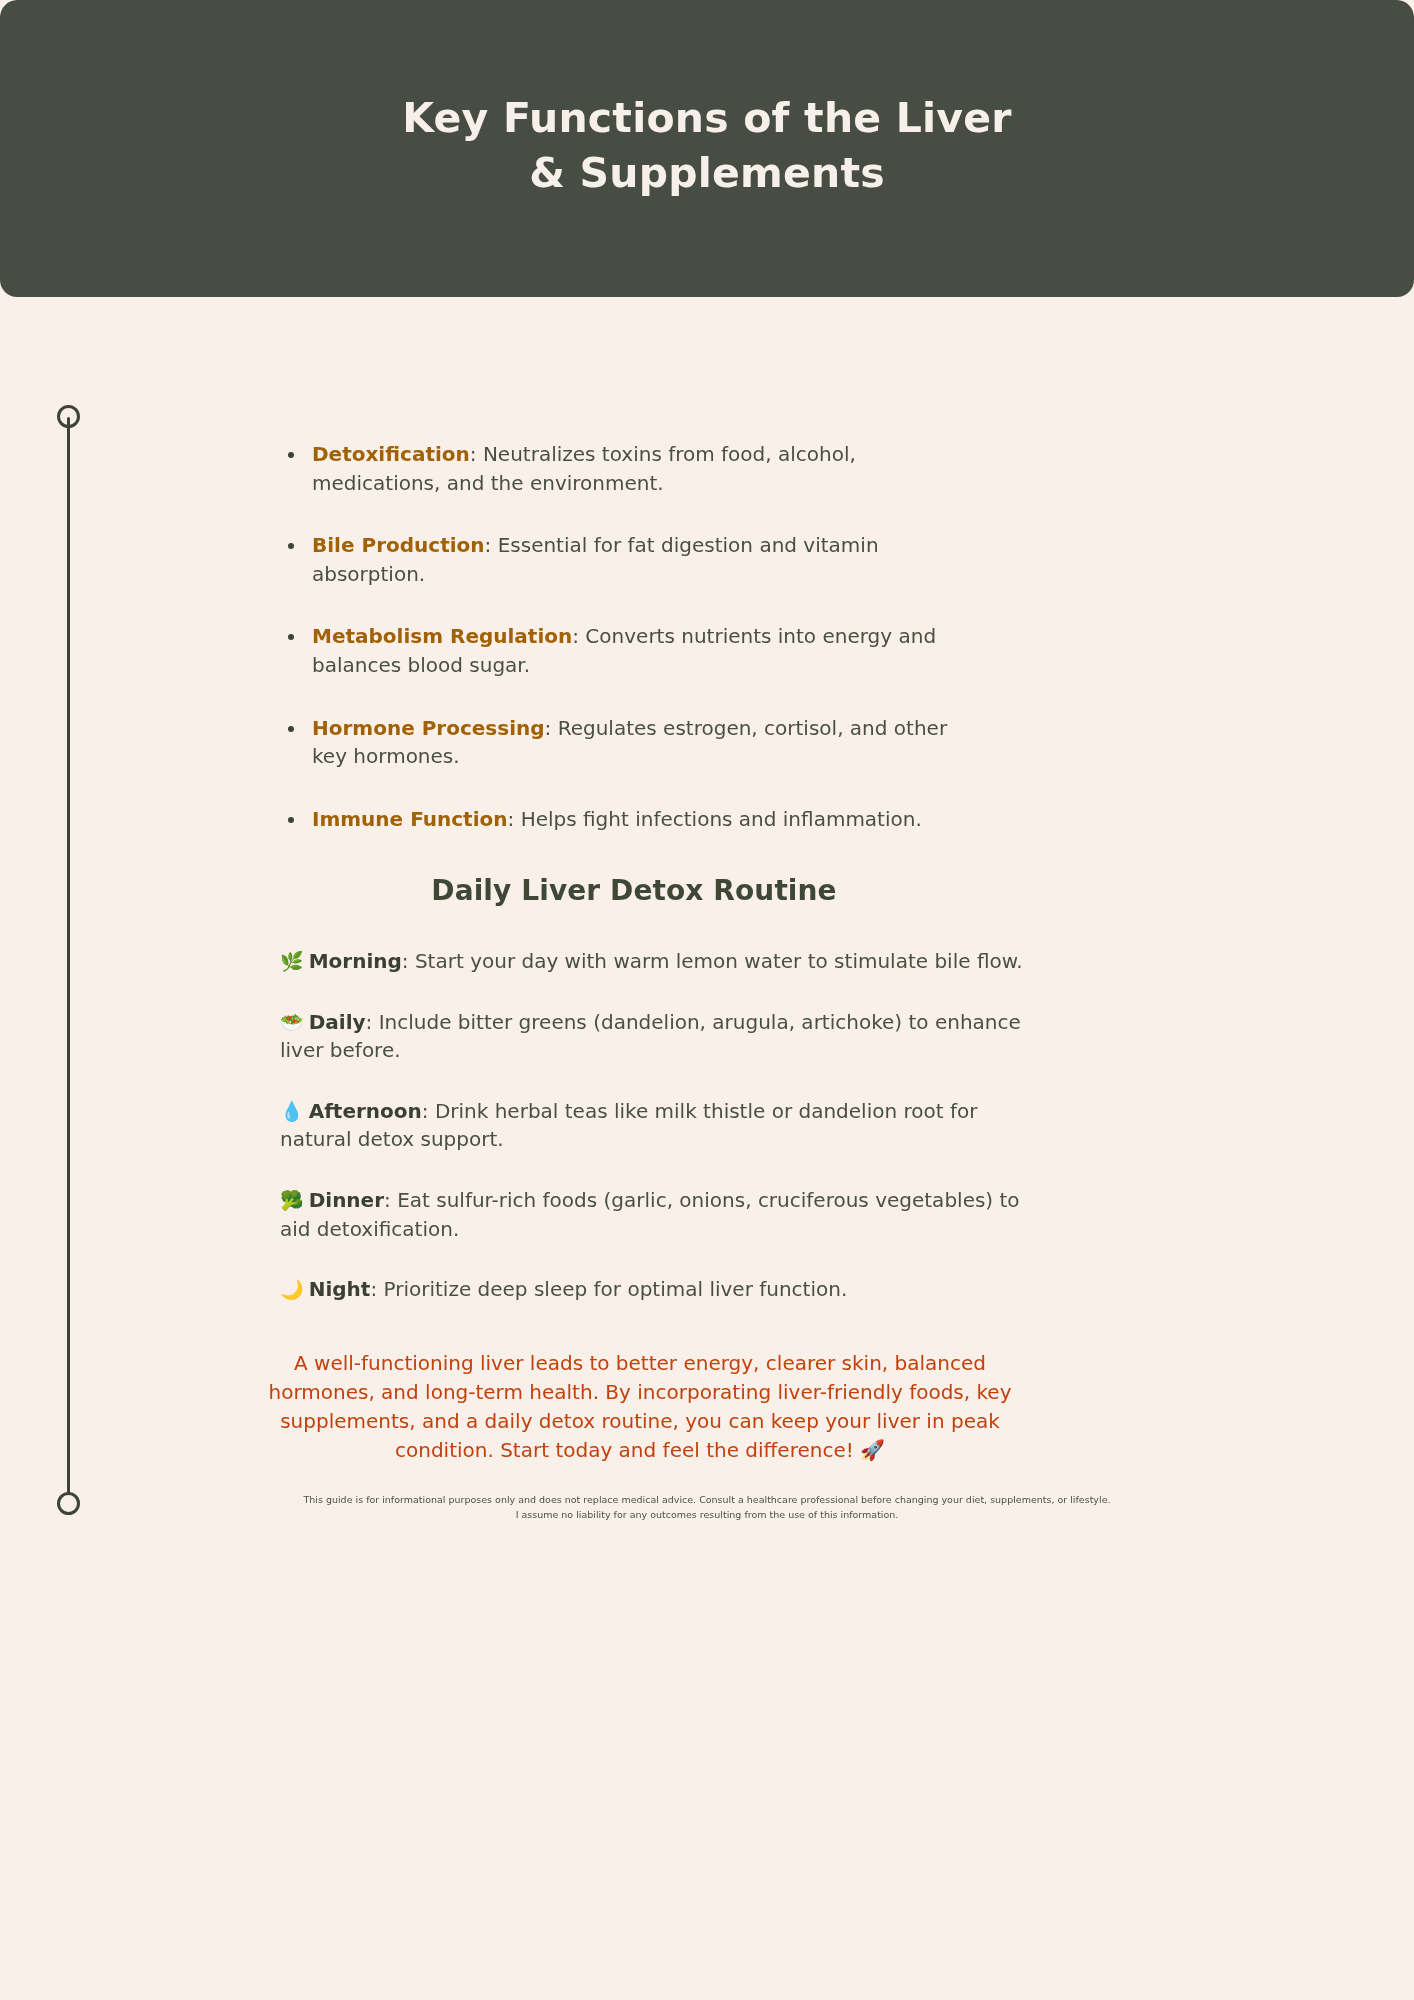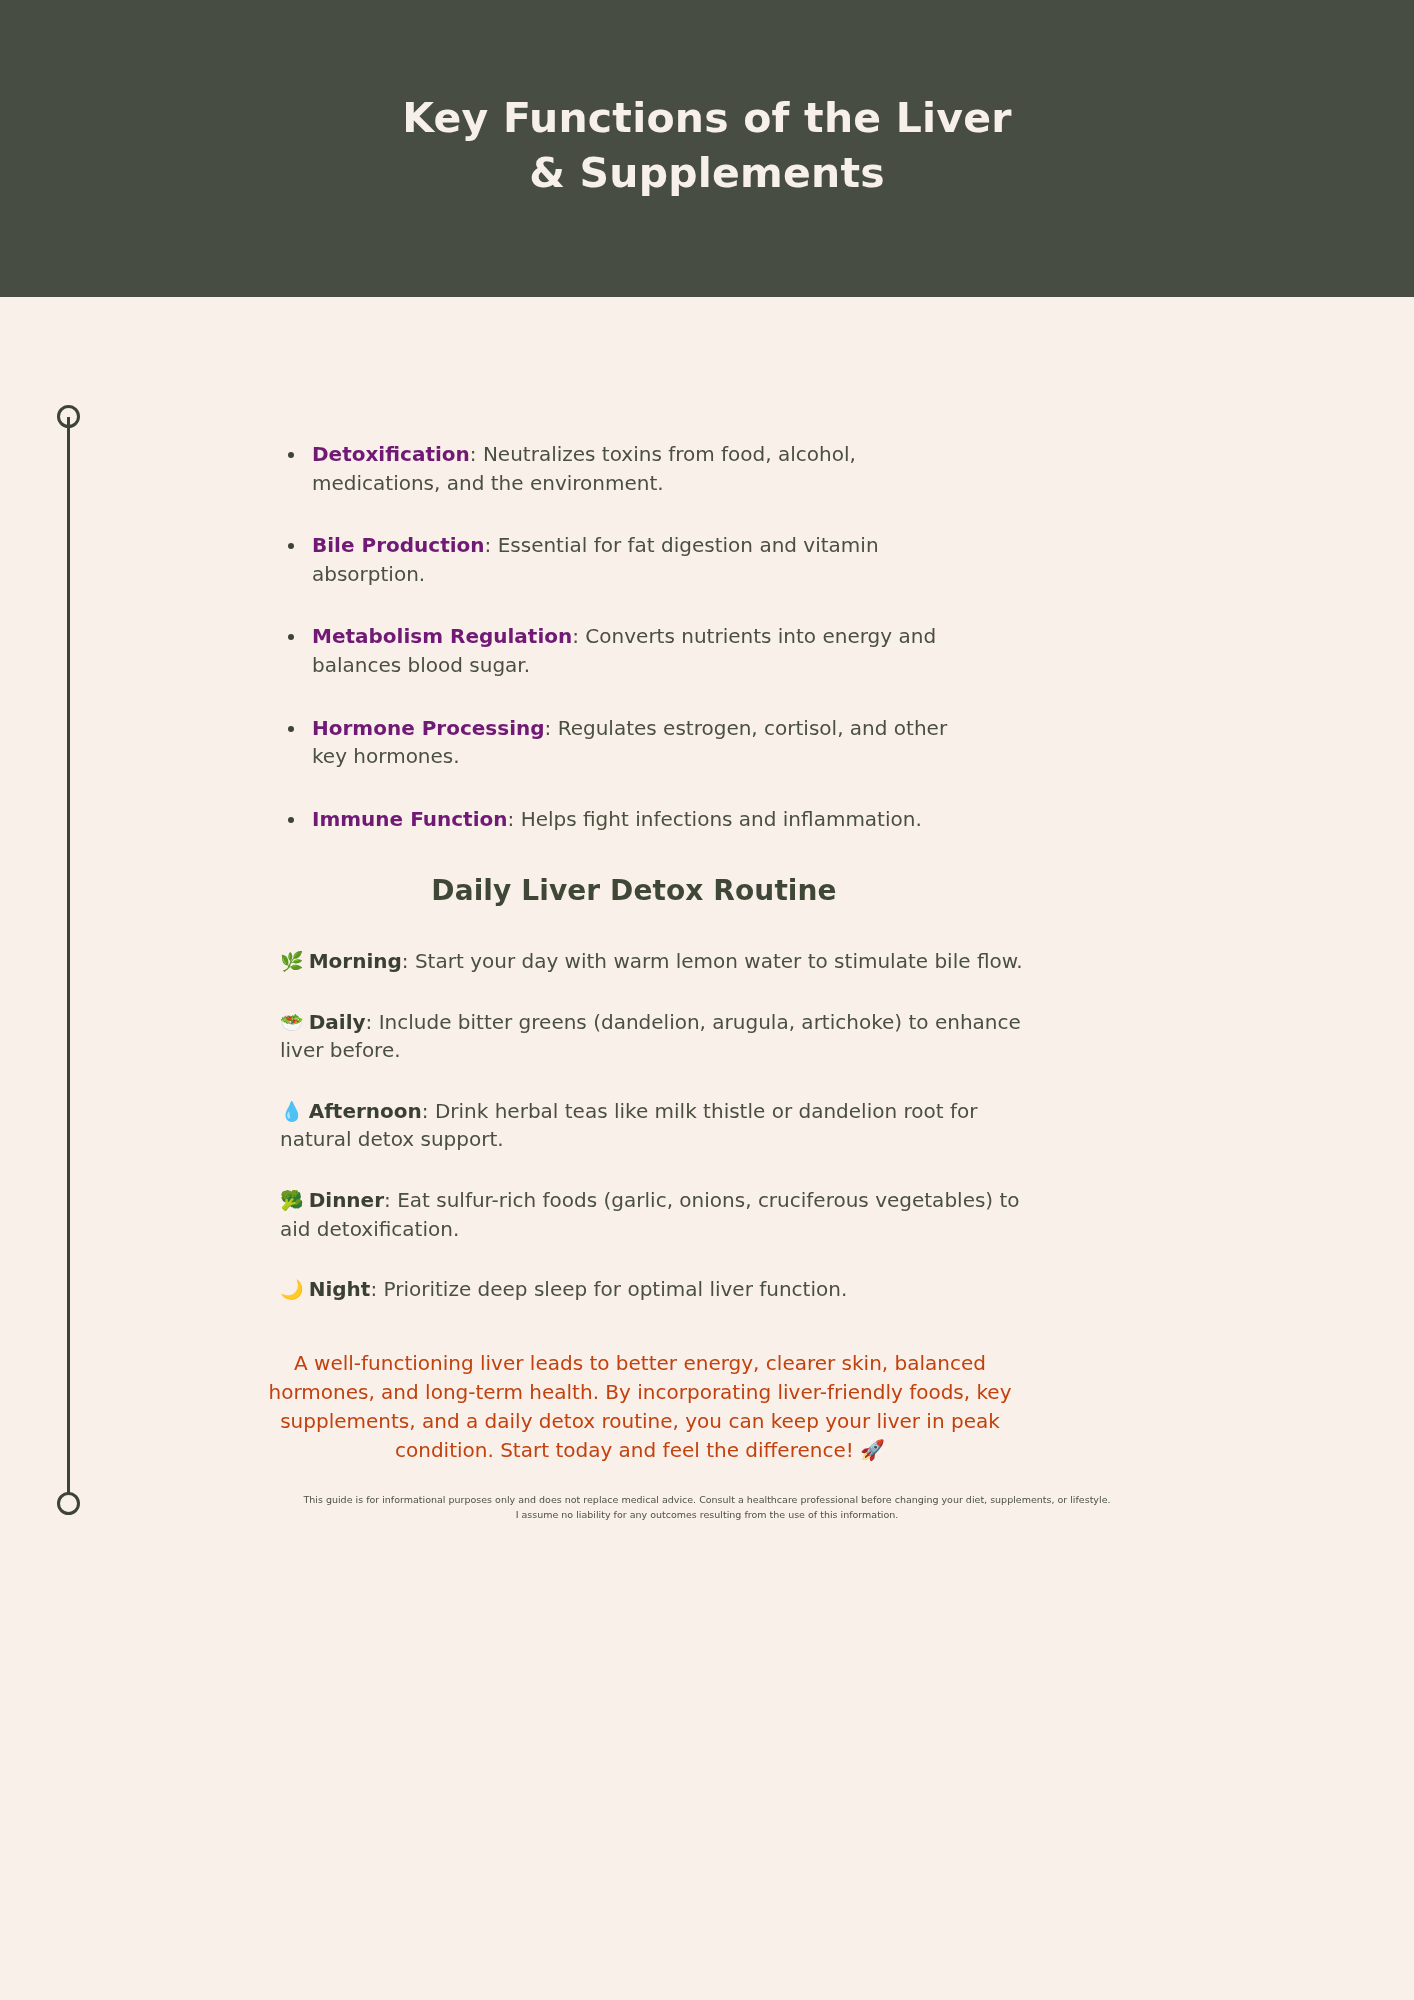"Key Functions of the Liver" * { border-radius: none -> 17px }
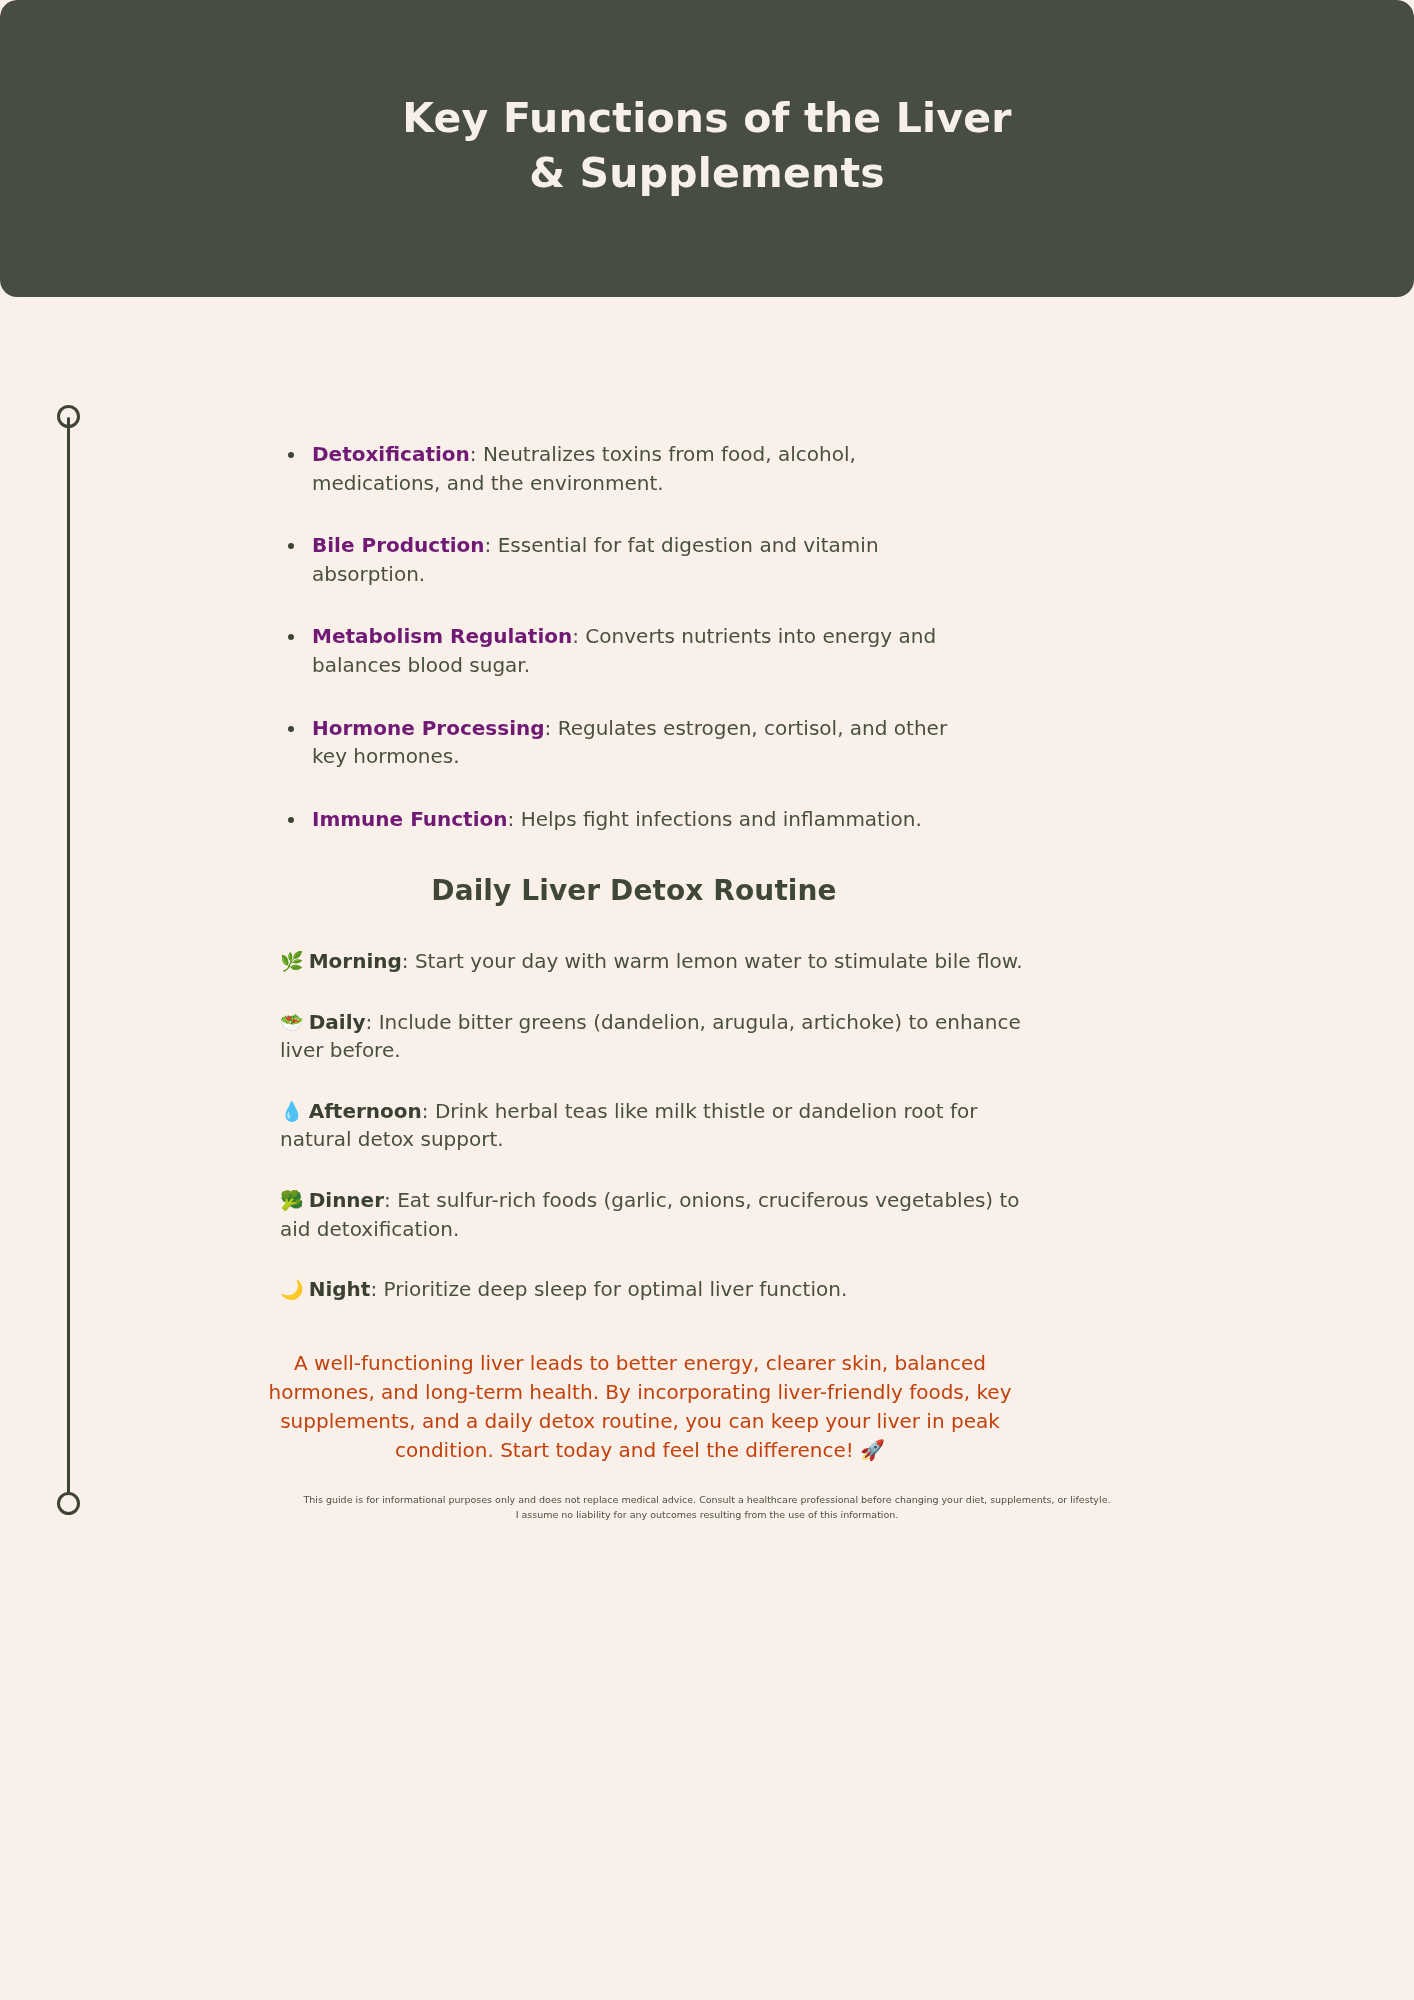"Detoxification" ul.liver-functions li b { color: #701a75 -> #a16207 }
